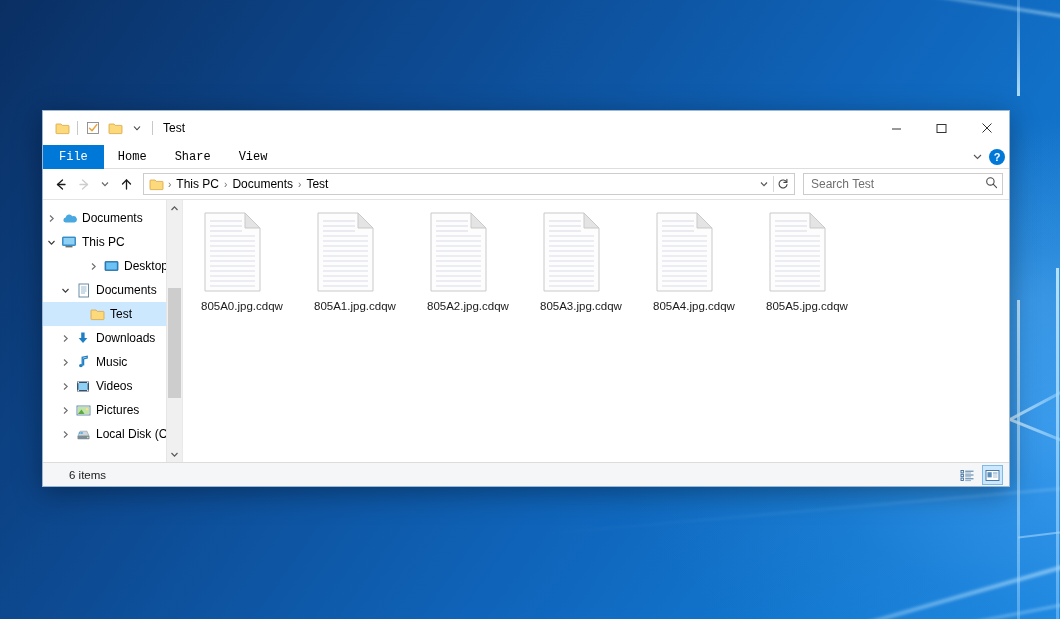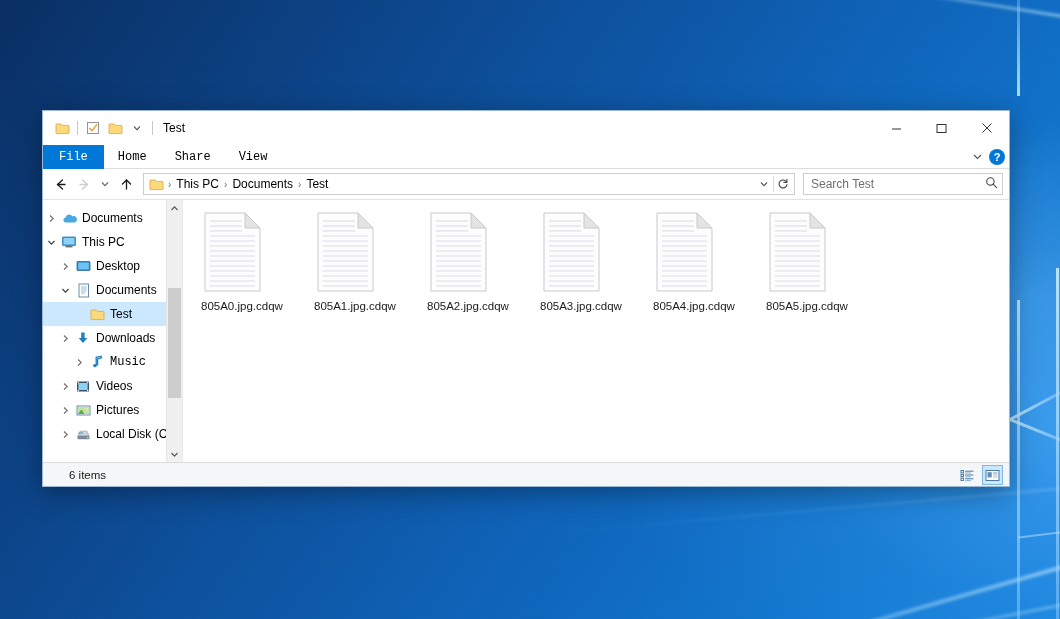"Desktop" div.nav-item { margin-left: none -> 28px }
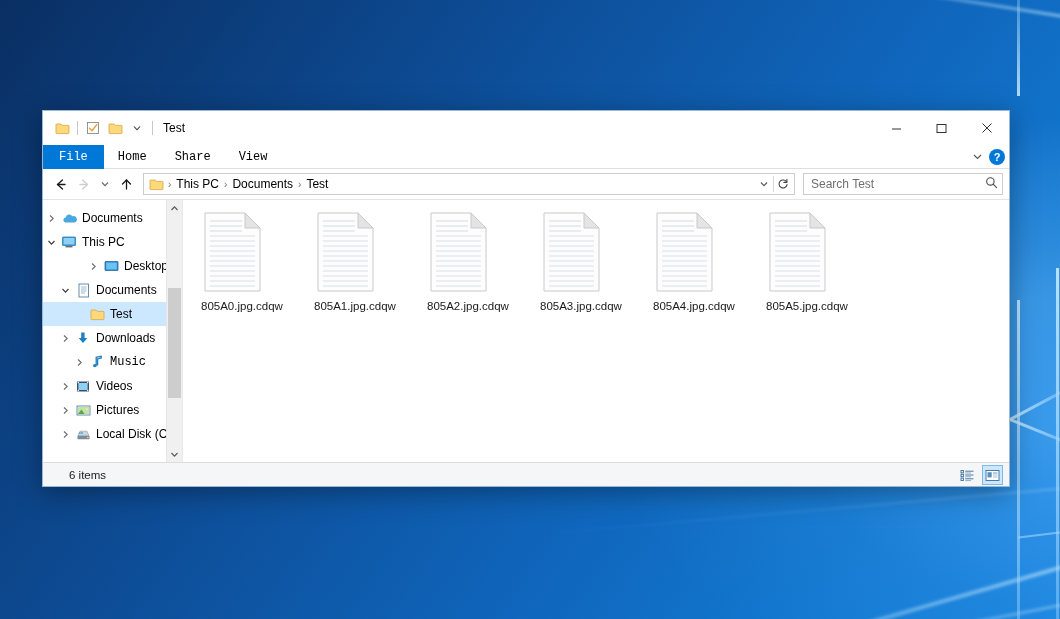"Music" div.nav-item { font-family: Liberation Mono, monospace -> none; padding-left: 28px -> 14px }
